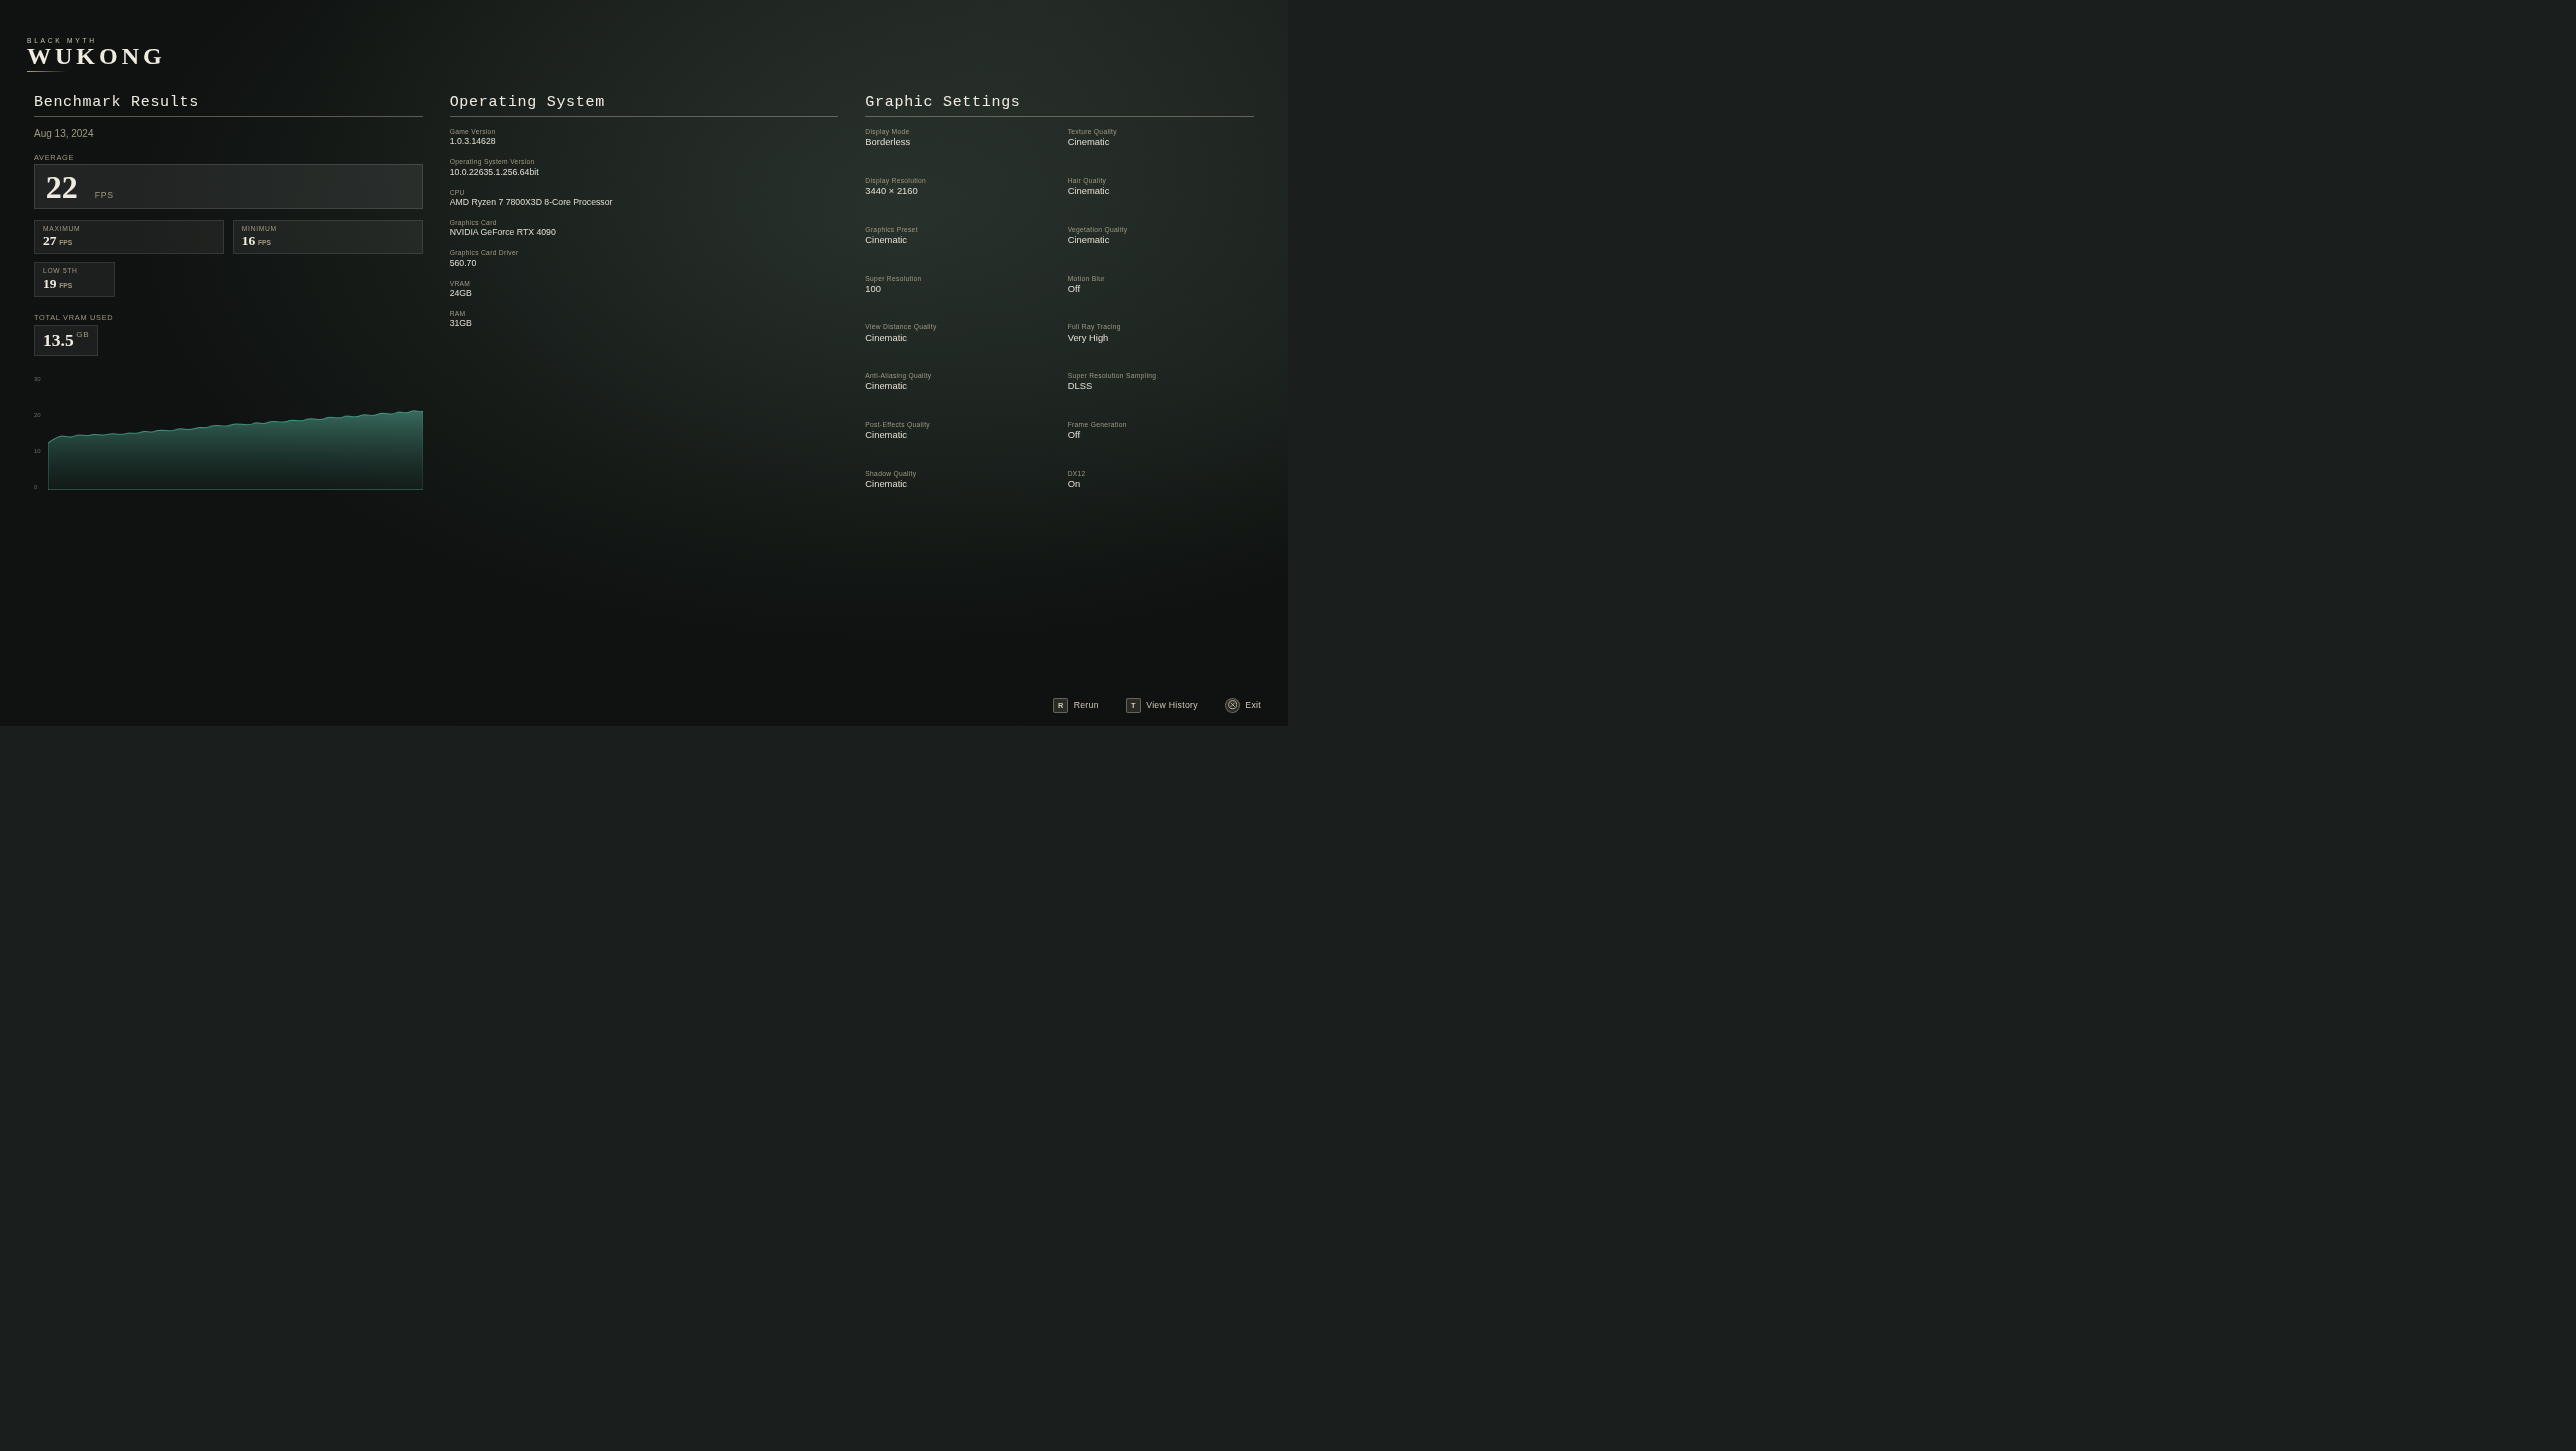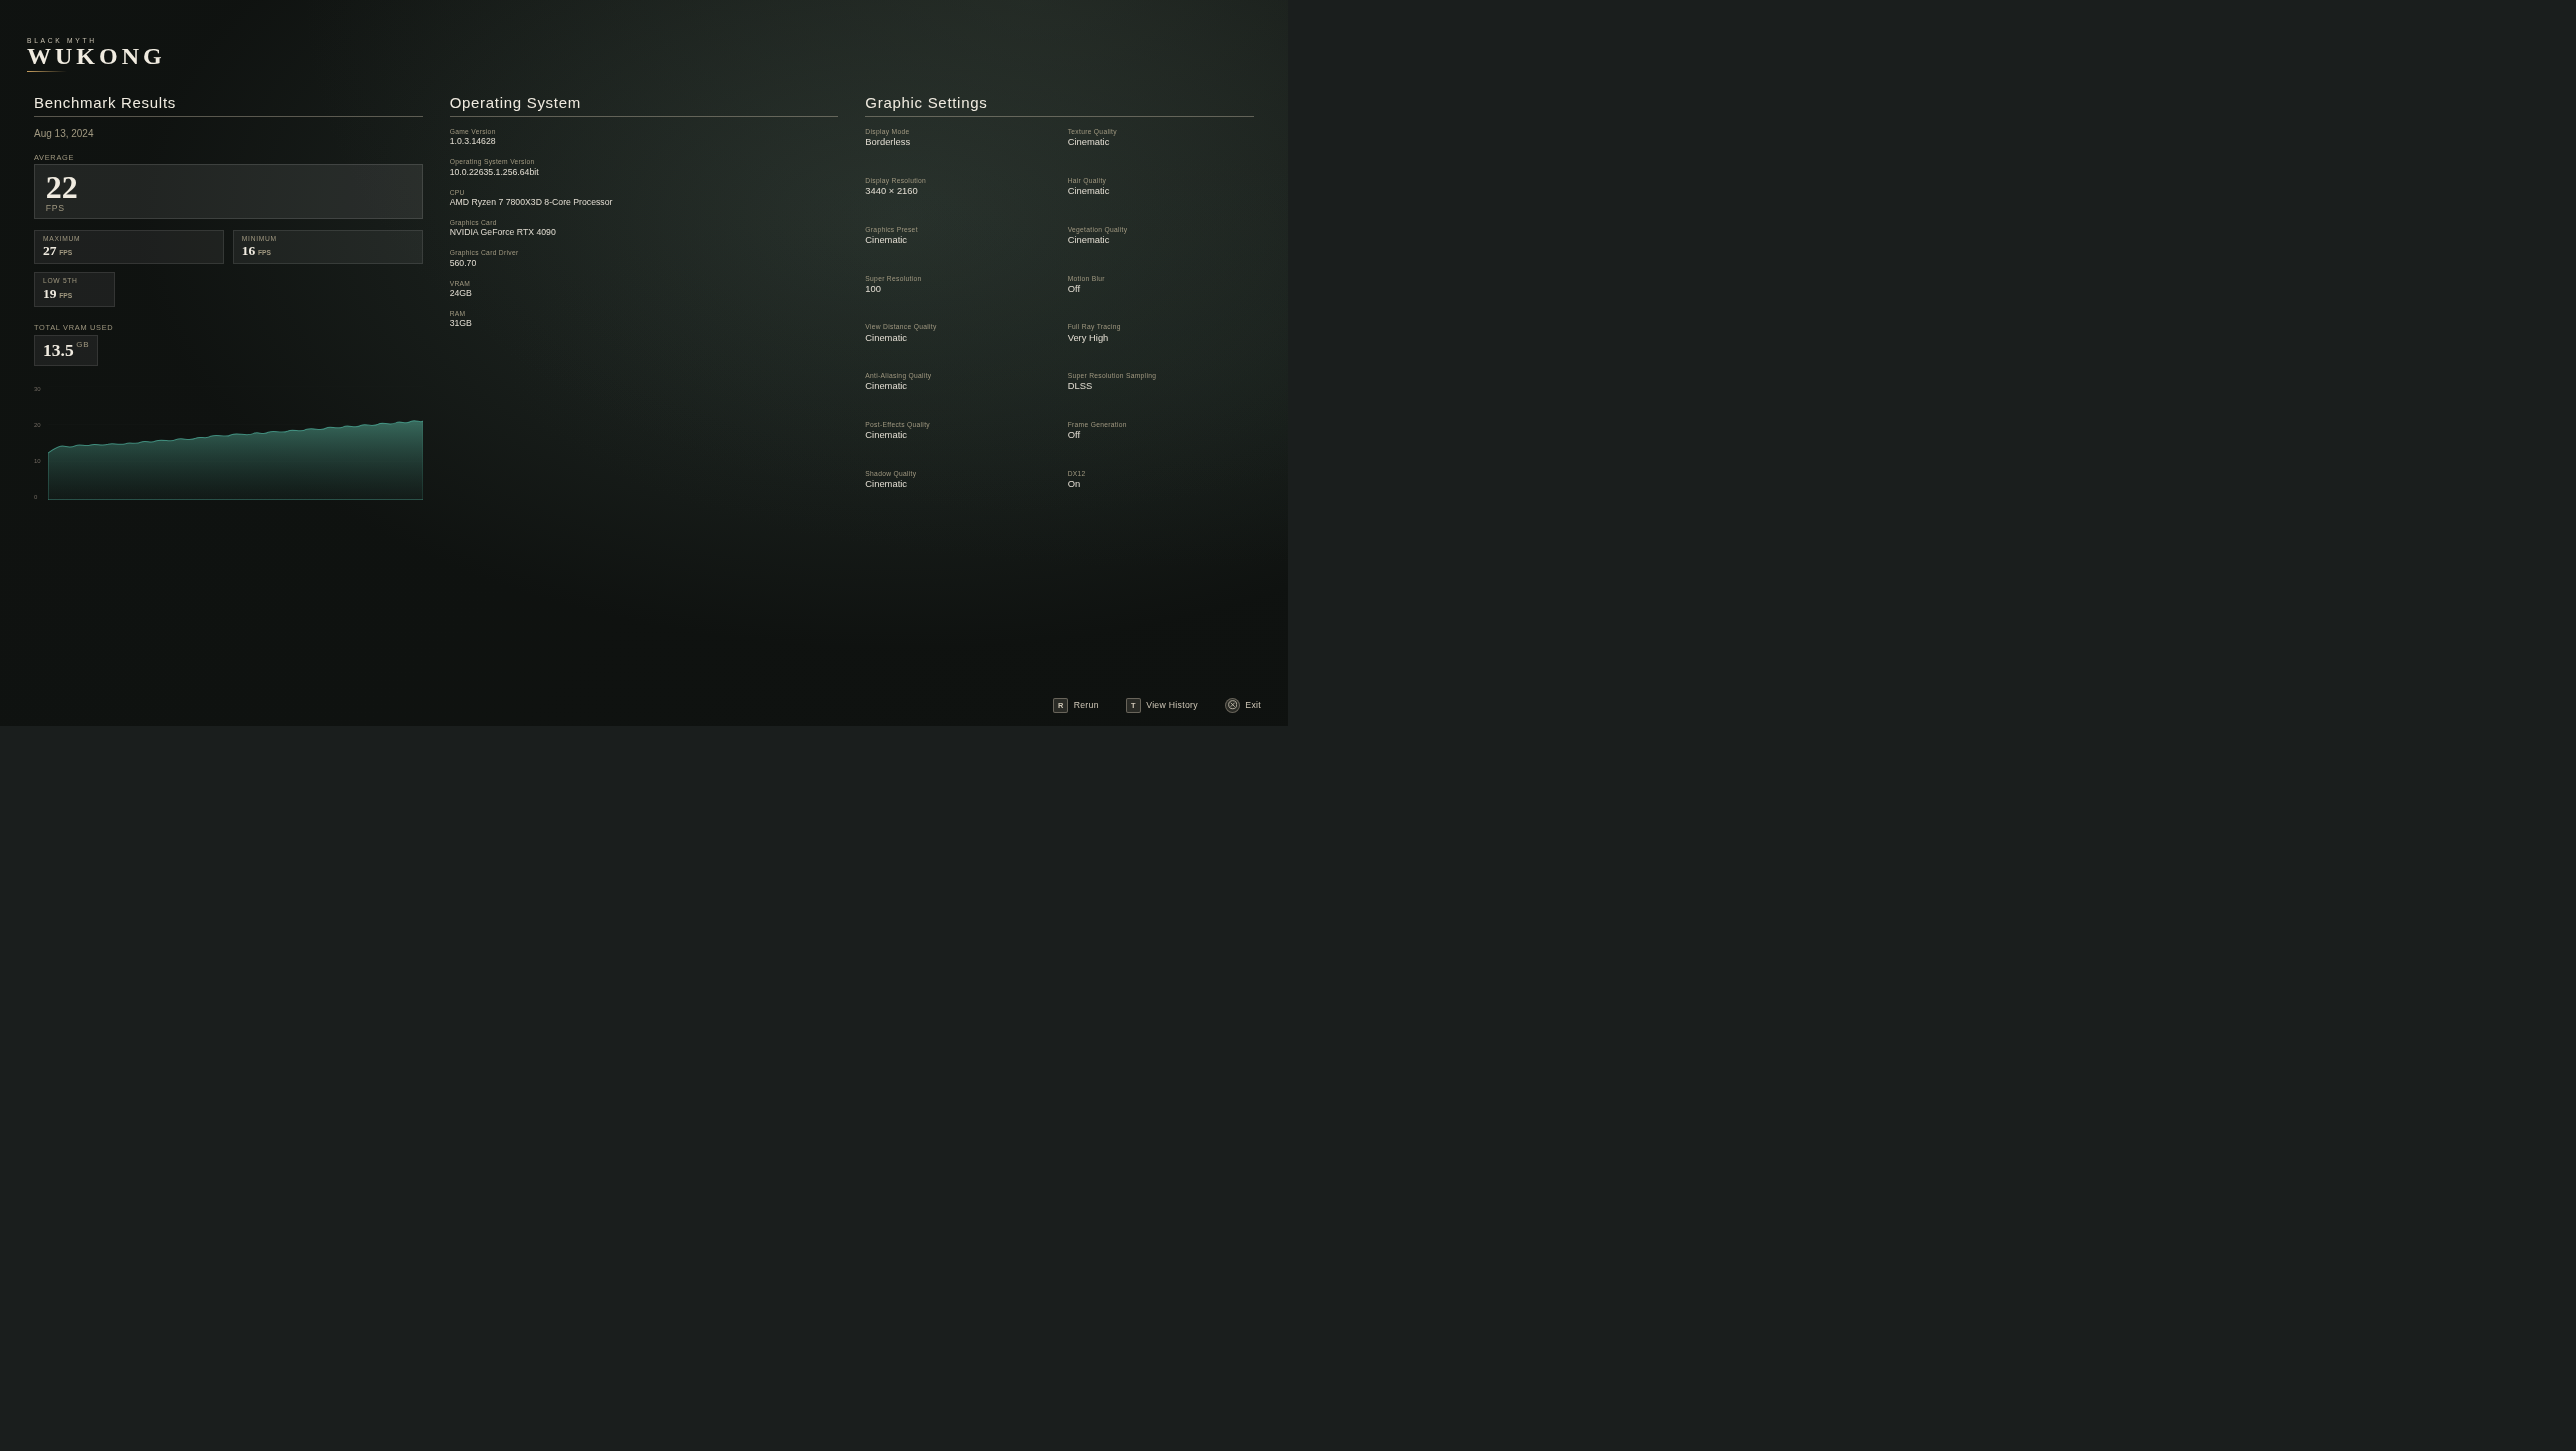"Benchmark Results" .section-title { font-family: Liberation Sans, sans-serif -> Liberation Mono, monospace }
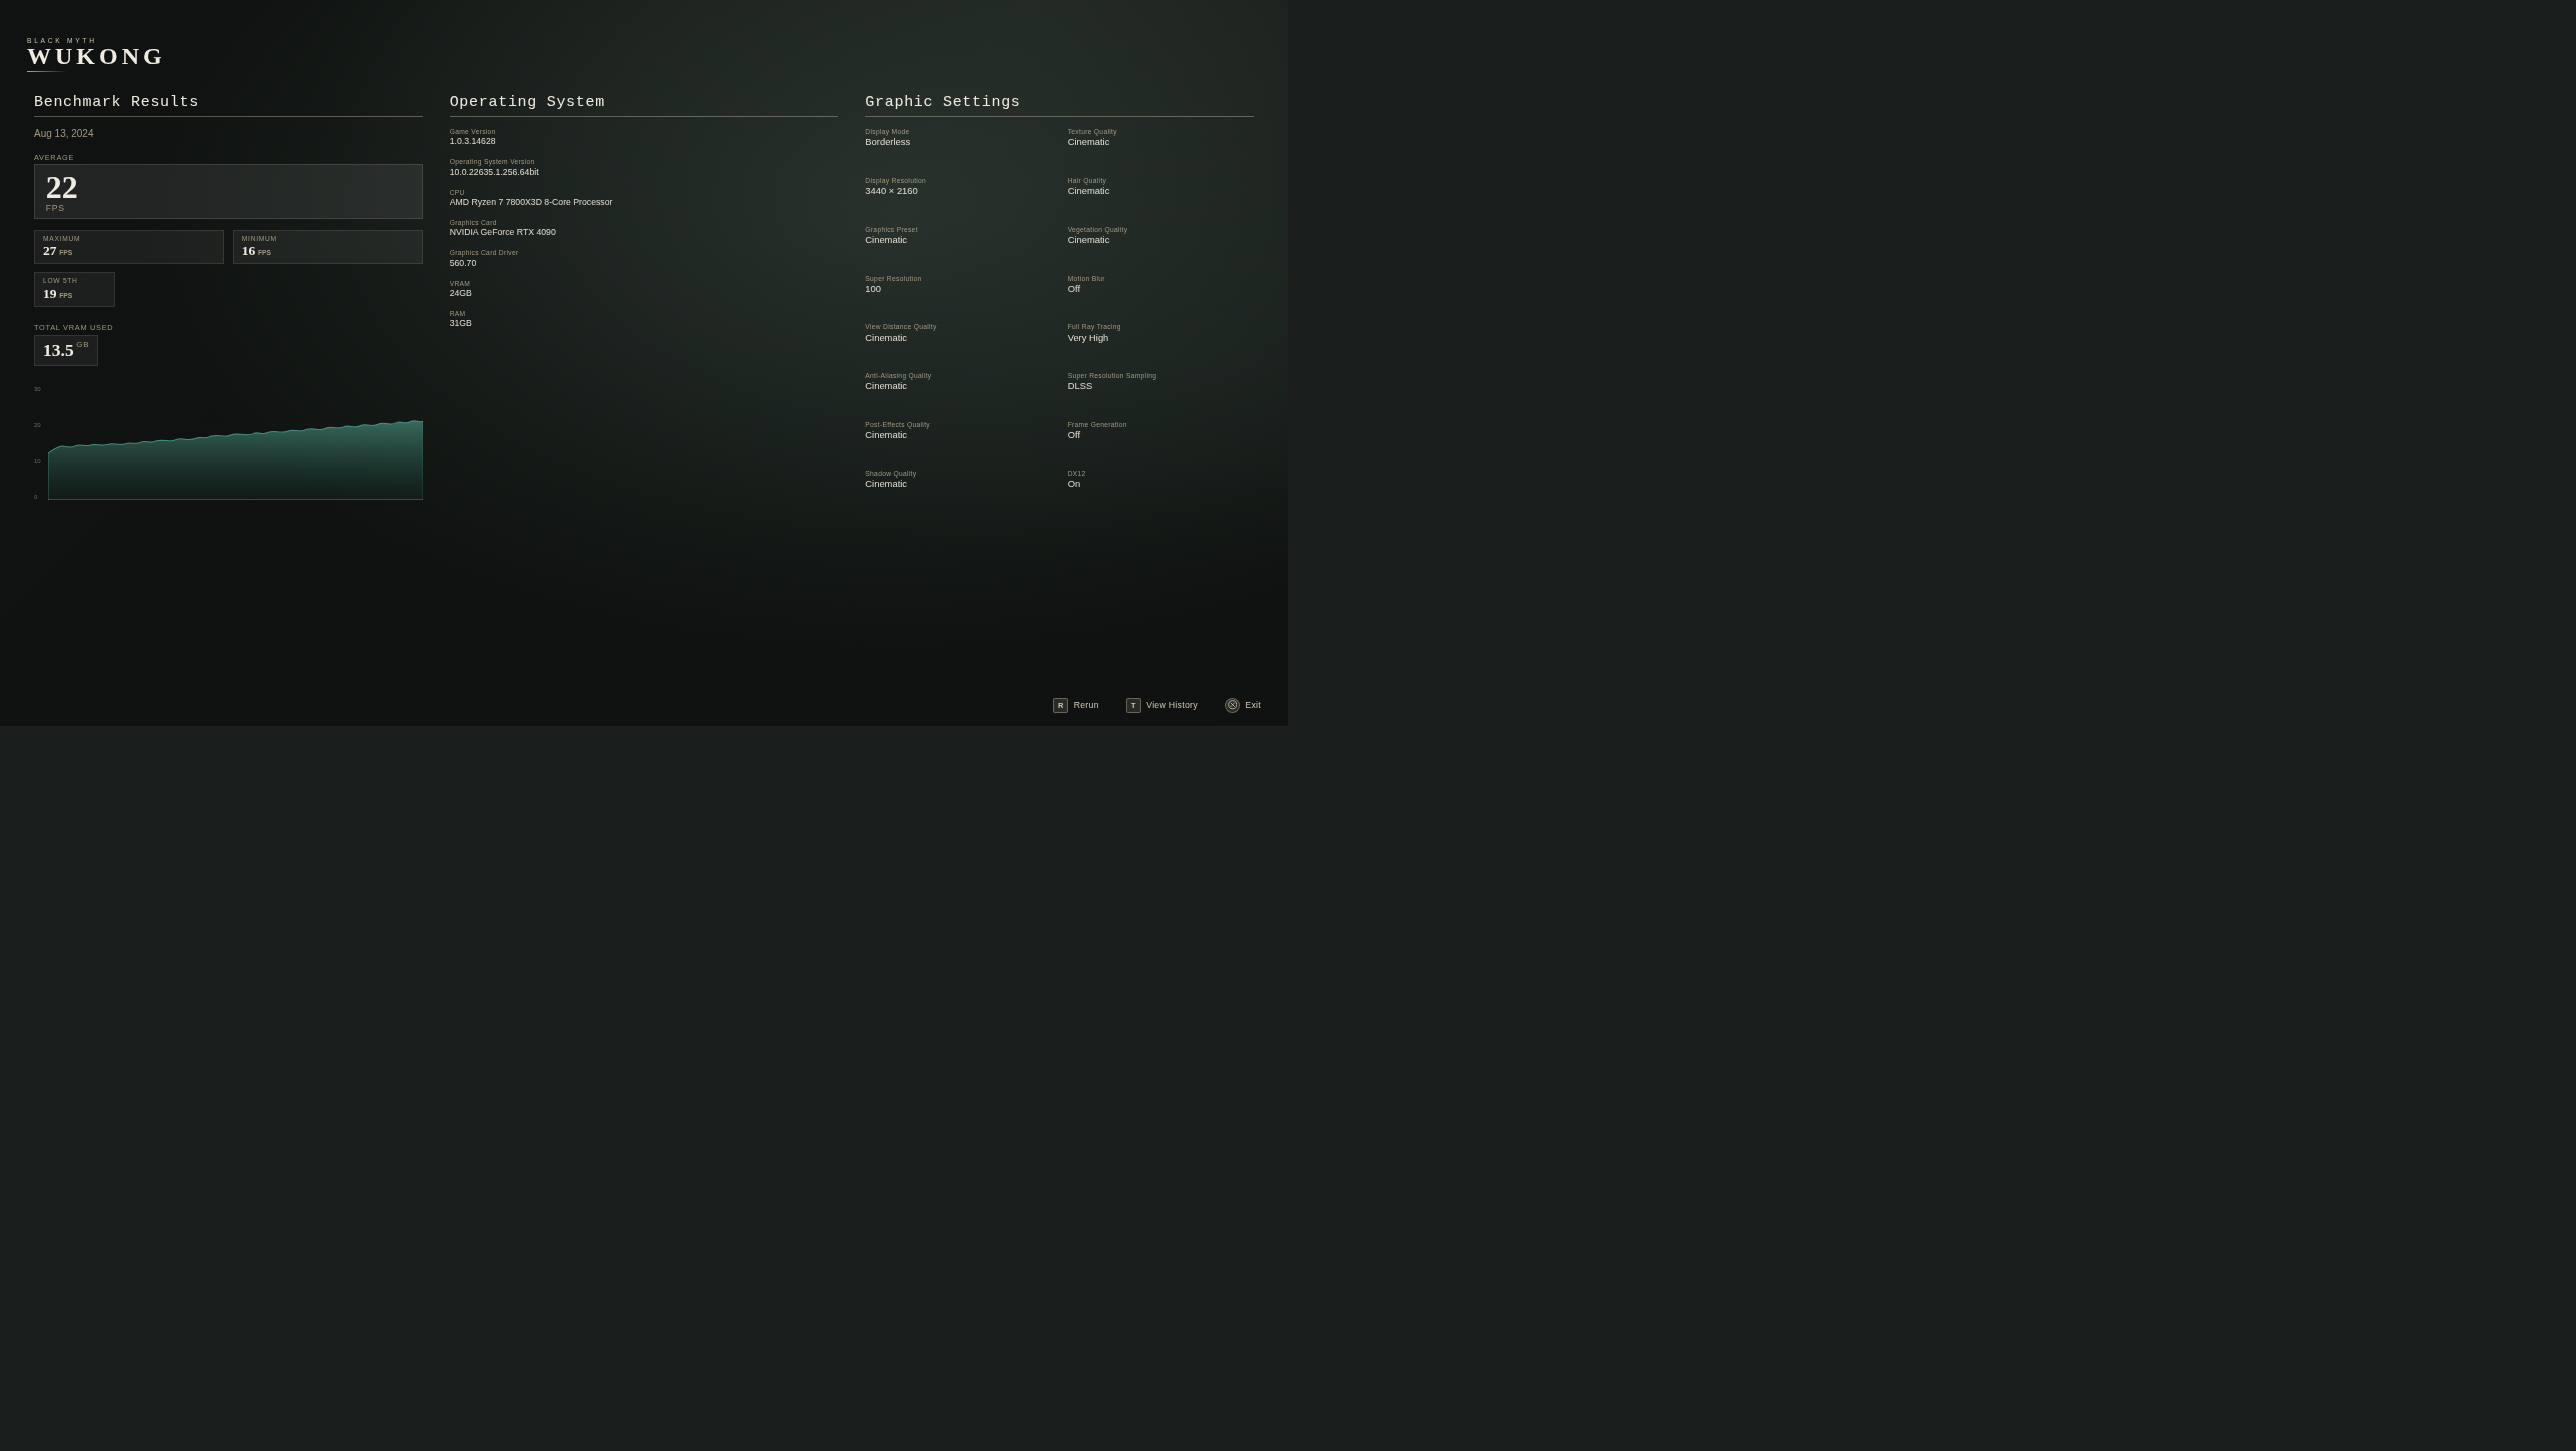"22" .stat-avg-box { flex-direction: column -> none; gap: 0 -> 17px }
